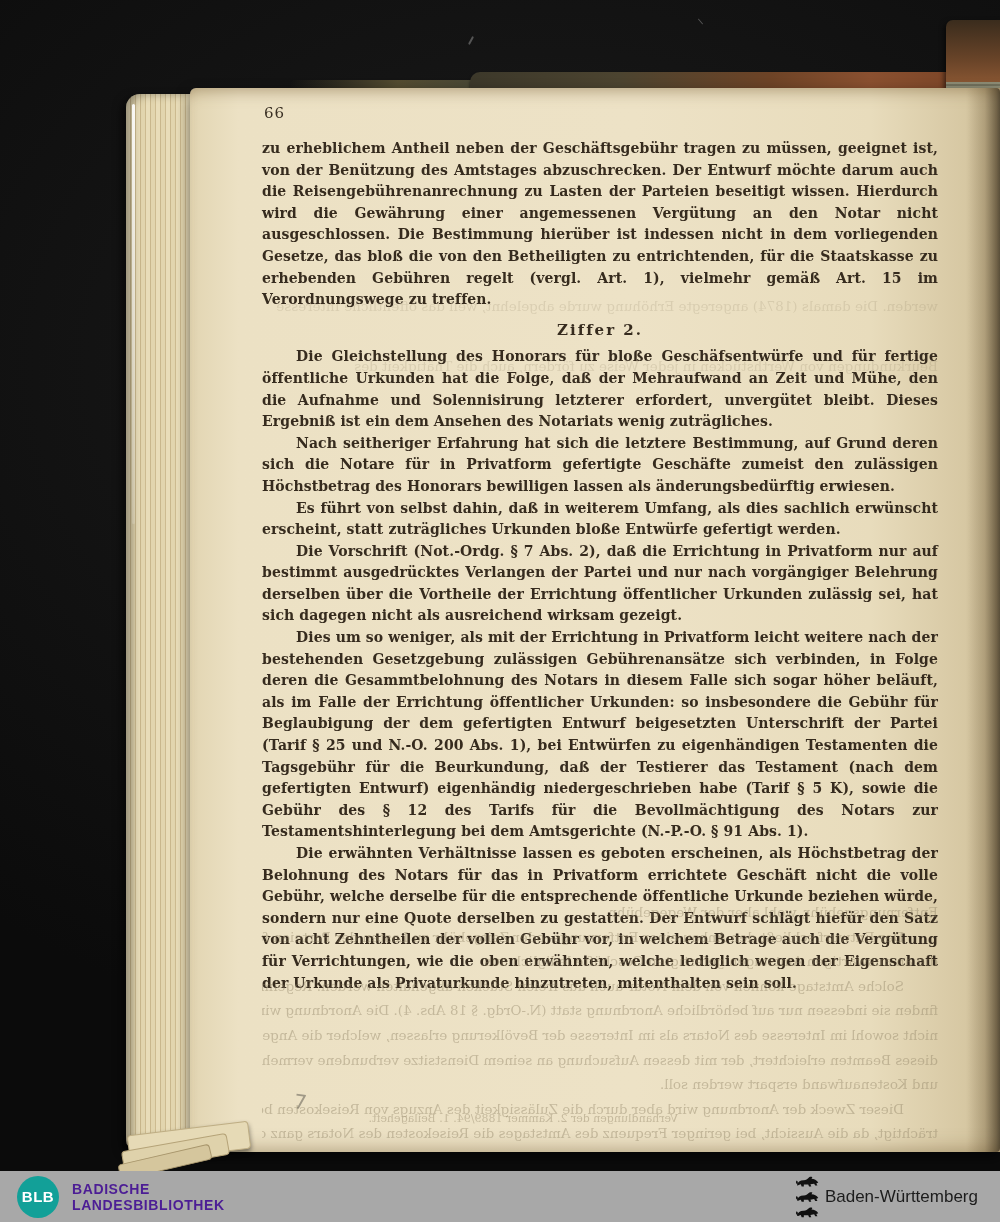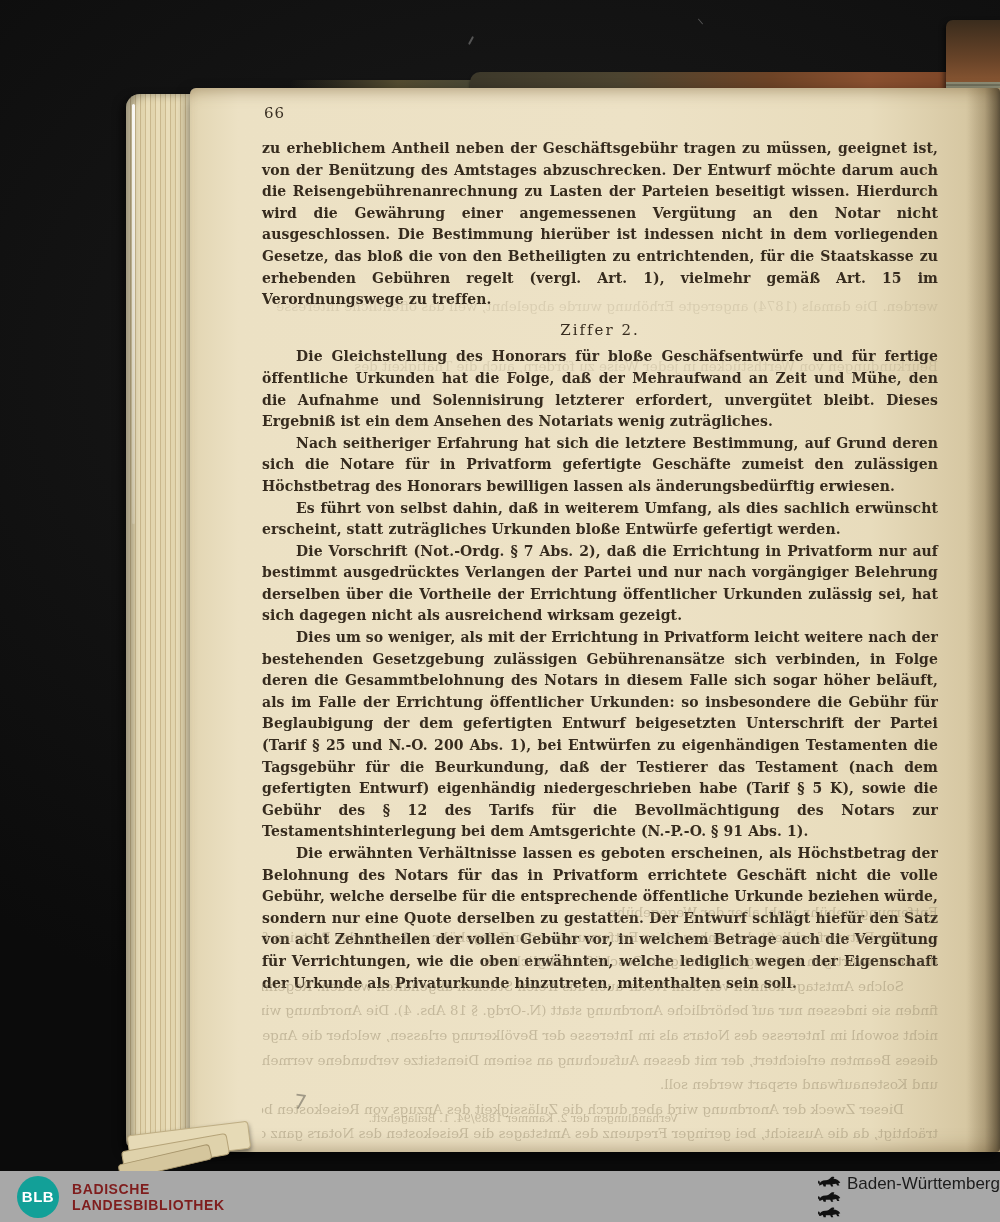"Ziffer 2." .text-block h3 { font-weight: 400 -> 700 }
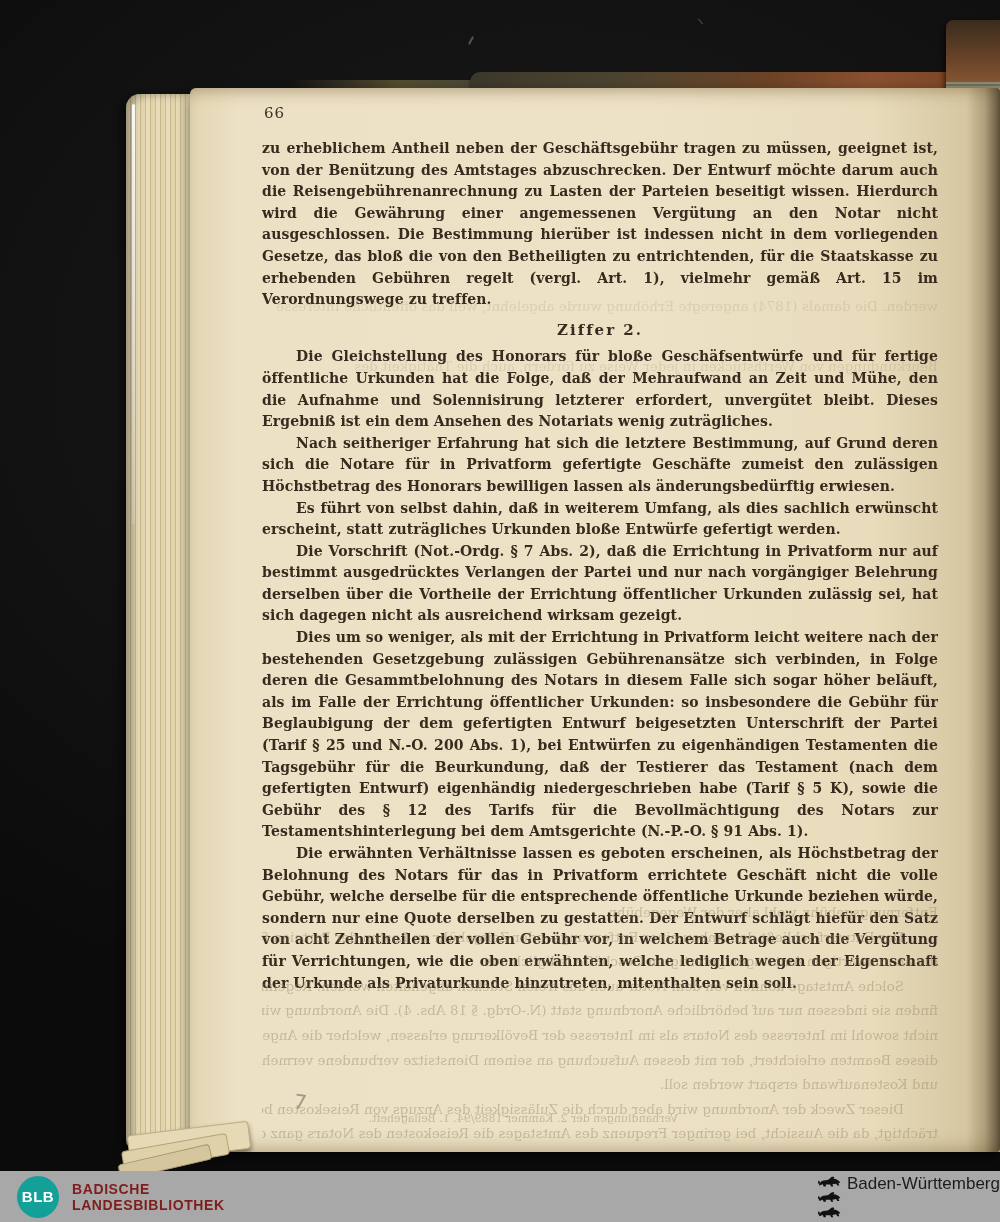"BADISCHE" .lib-name { color: #7f1d1d -> #4c1d95 }
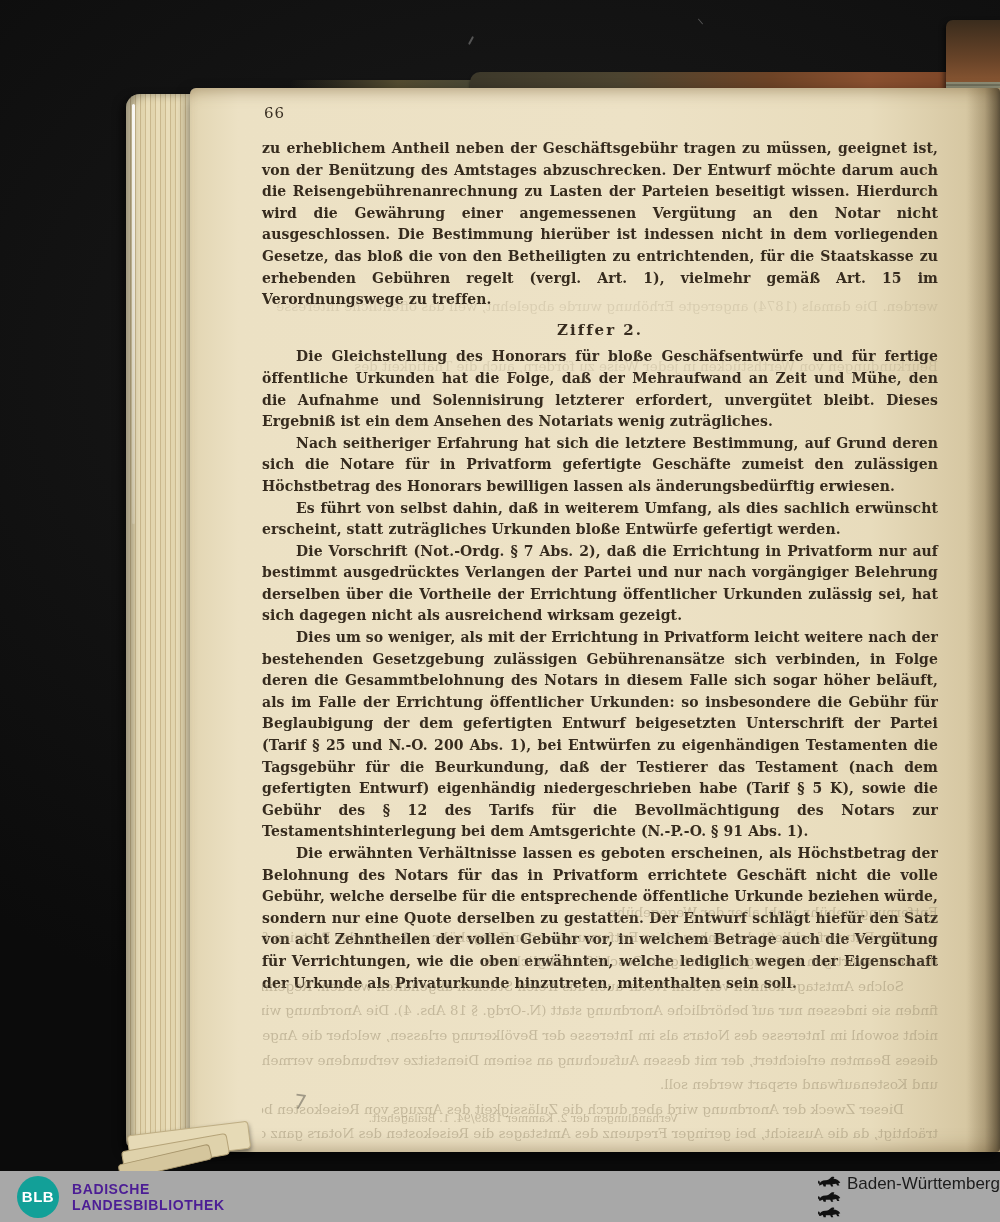"Baden-Württemberg" .footer-right { align-items: flex-start -> center; margin-right: 0 -> 22px }
